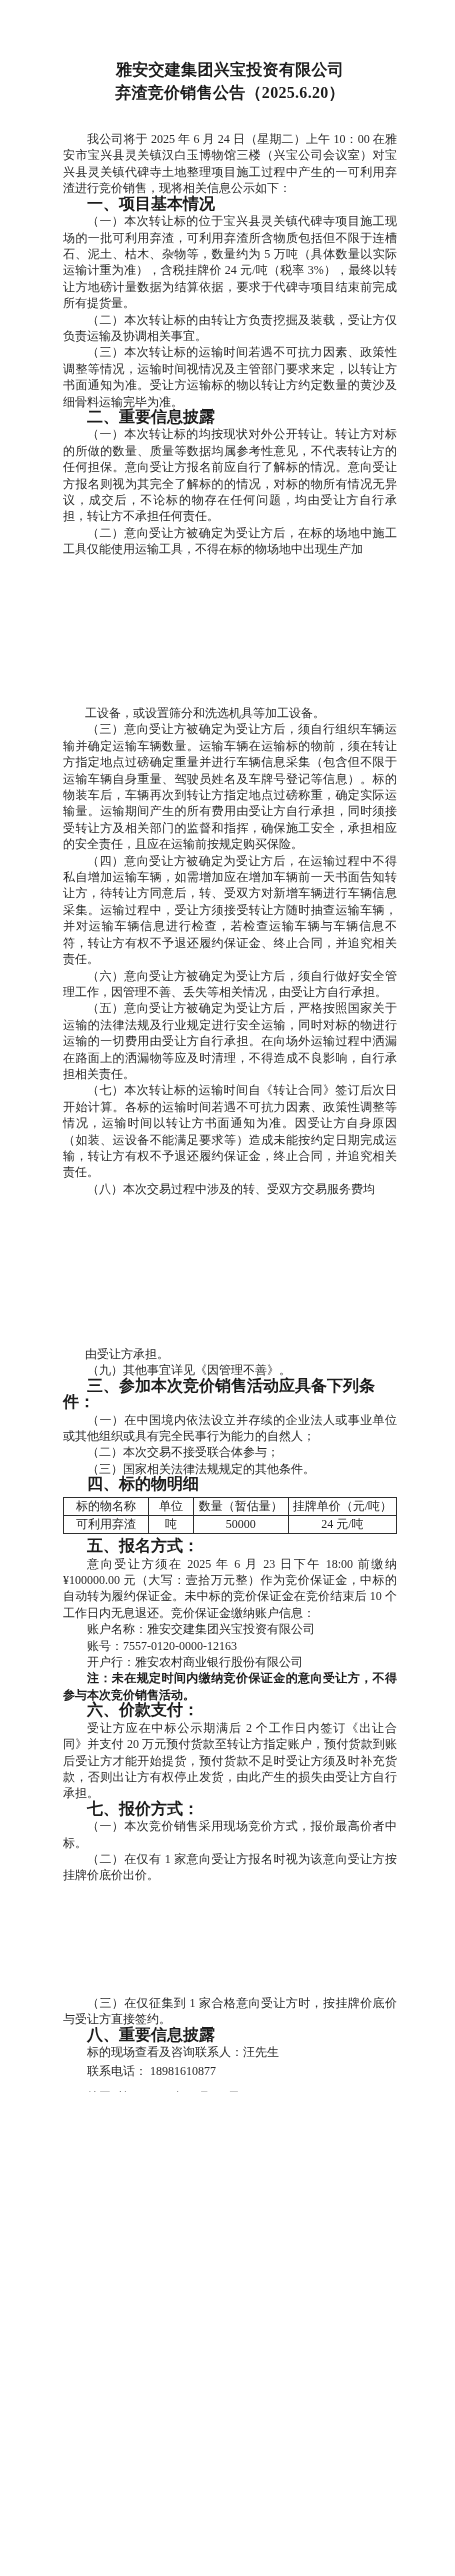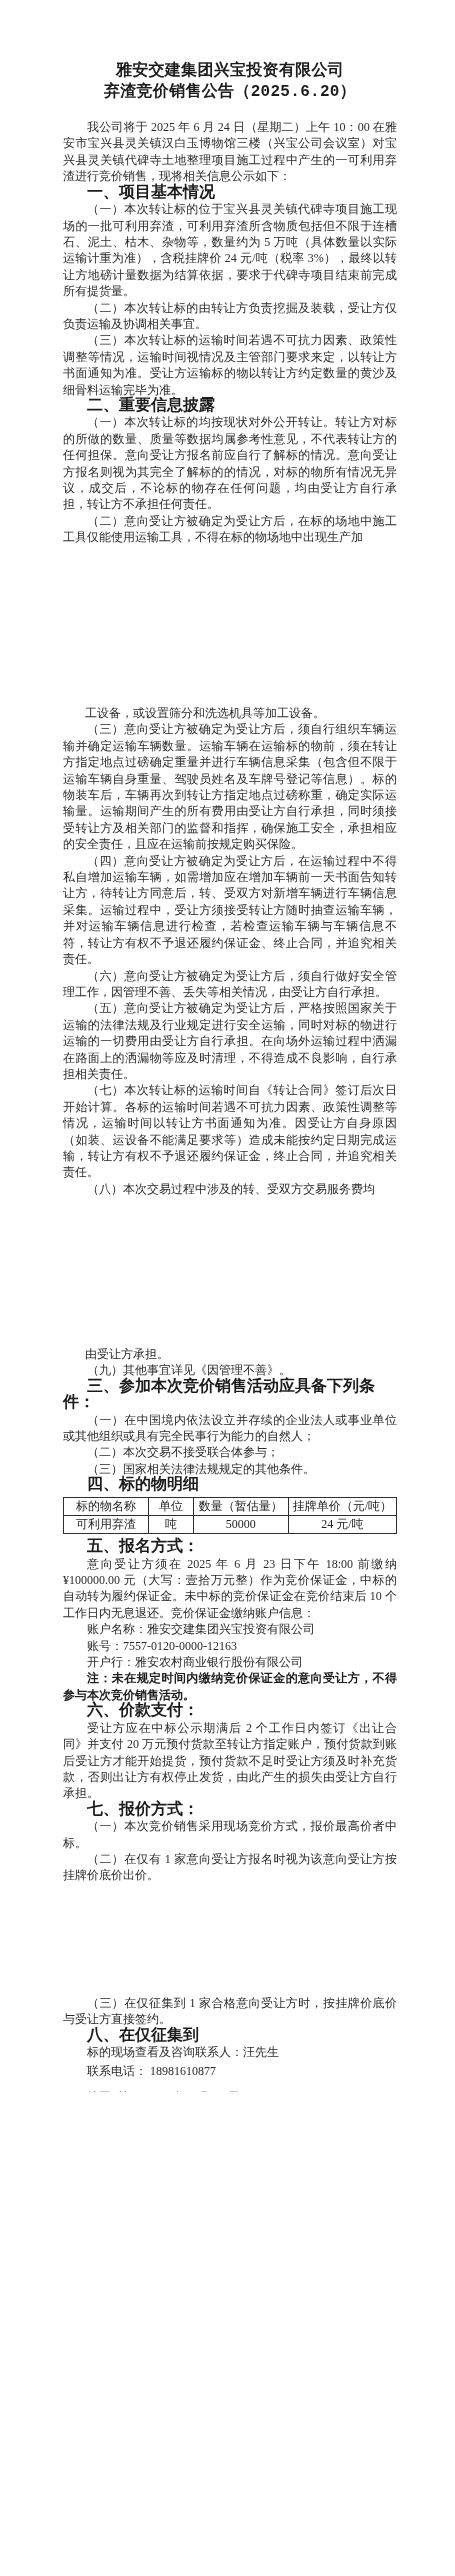"弃渣竞价销售公告（2025.6.20）" .title-last { font-family: Liberation Mono, monospace -> none; margin-bottom: 14px -> 26px }
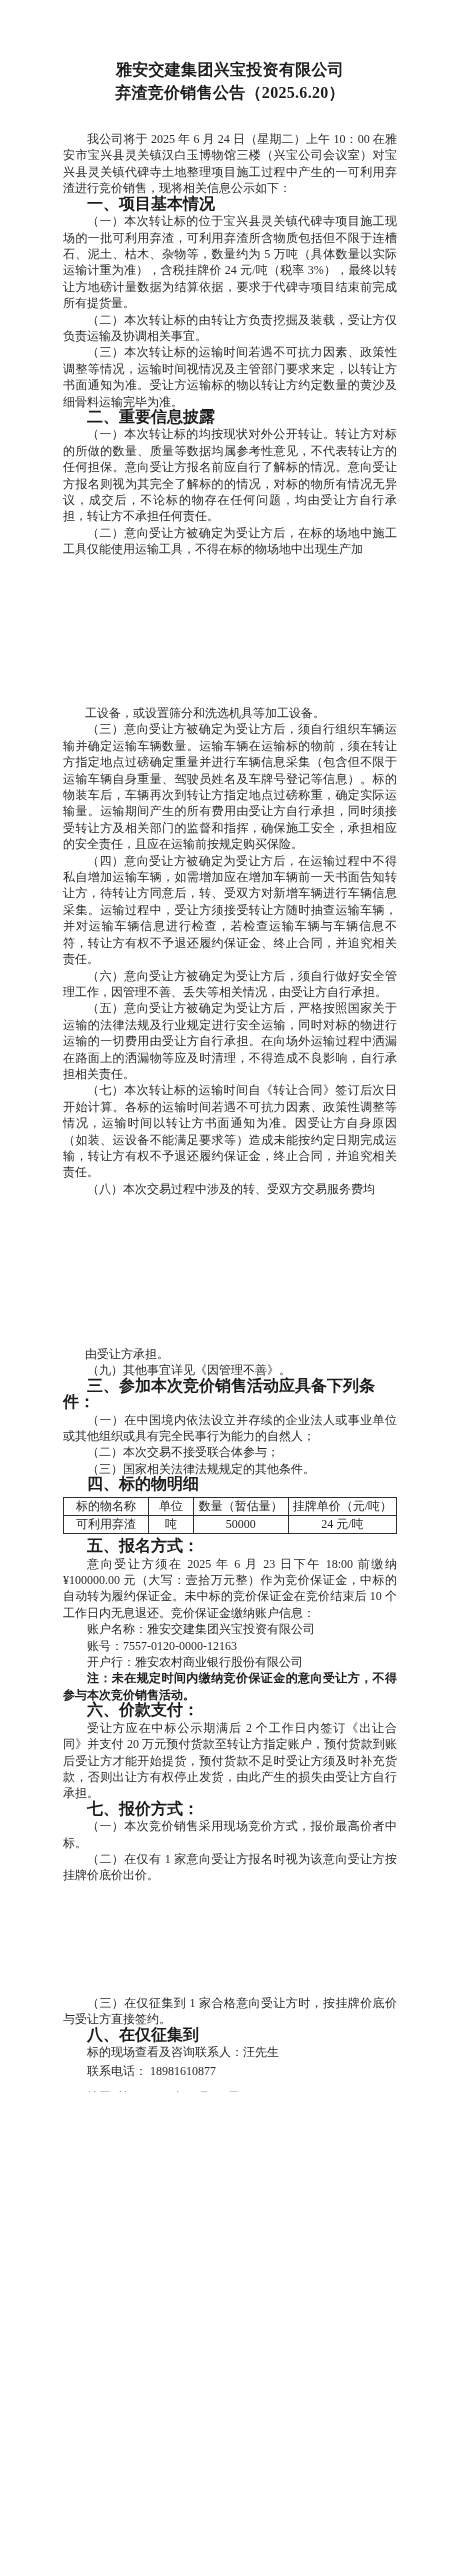"八、在仅征集到" div.sec-h { text: 在仅征集到 -> 重要信息披露 }
